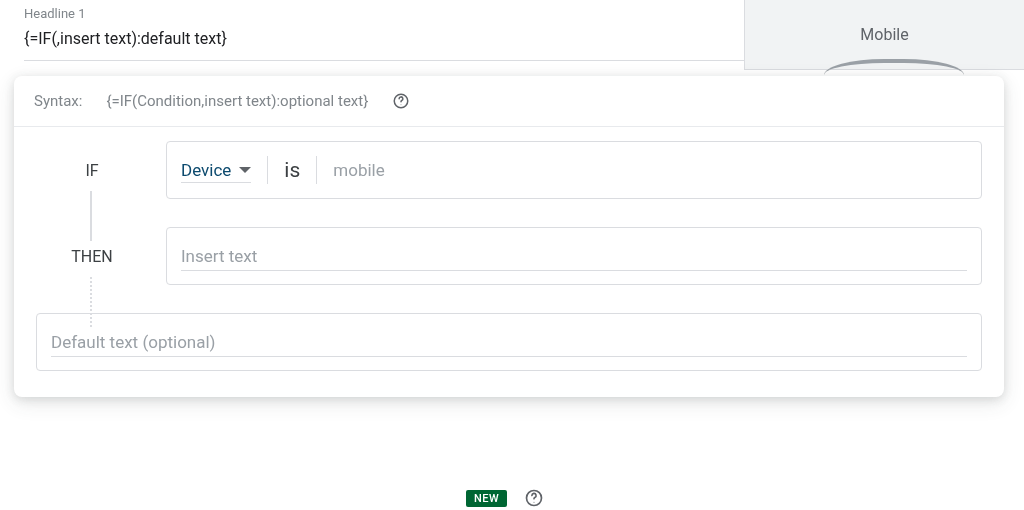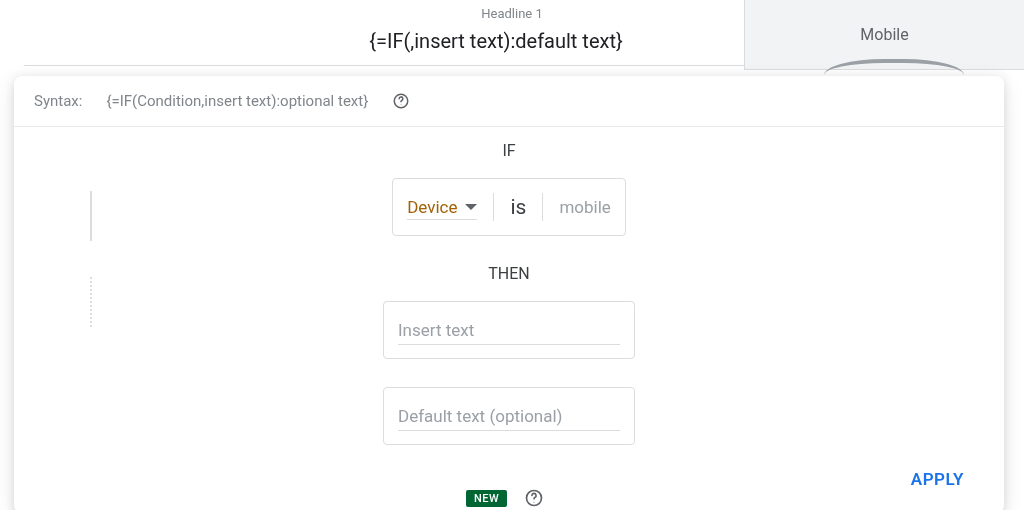"Headline 1" .top-area { text-align: center -> none }
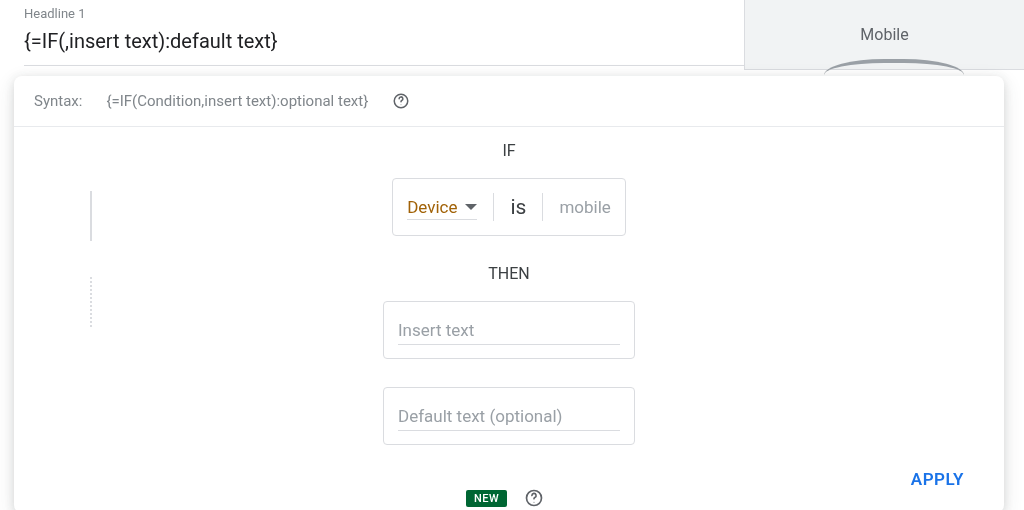"{=IF(,insert text):default text}" .headline-value { font-size: 20px -> 16px }
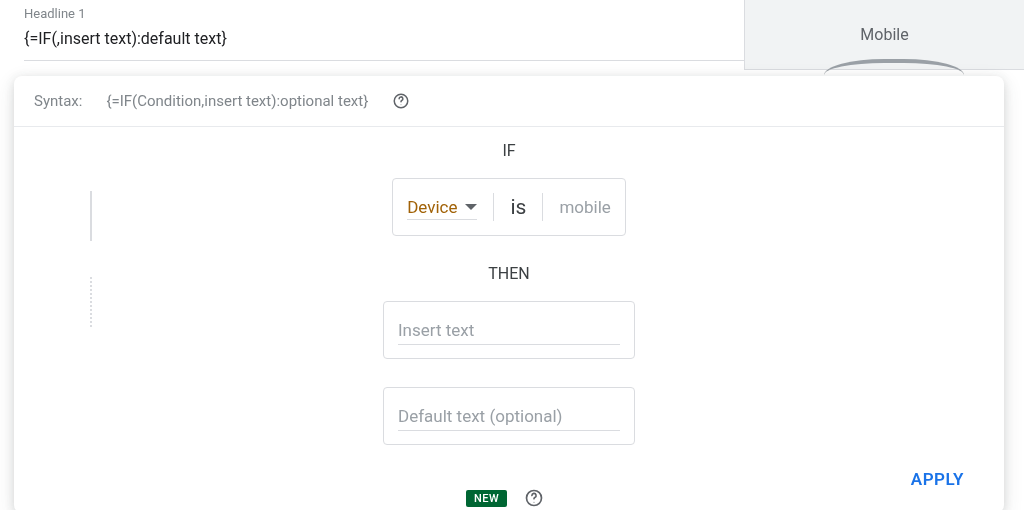"IF" .row { flex-direction: column -> none }
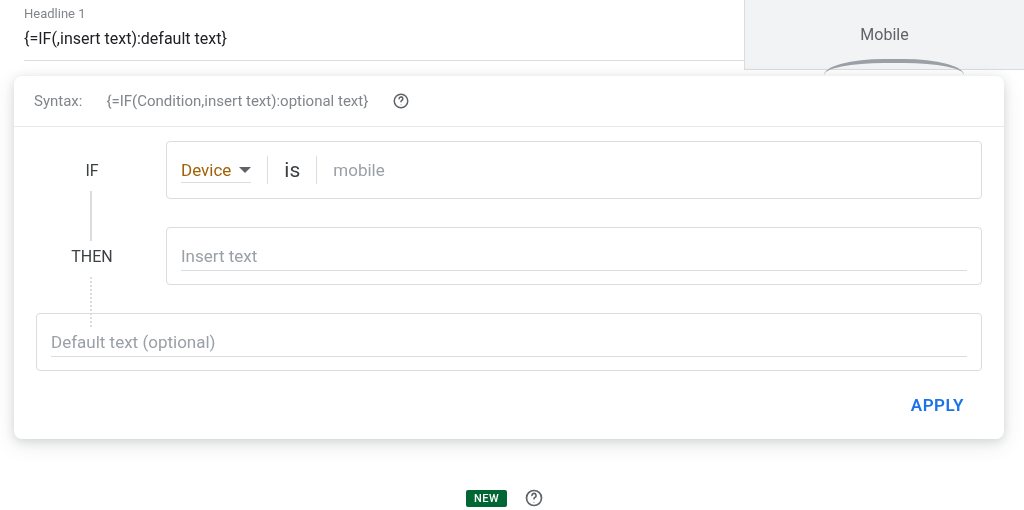"Device" .select-chip { color: #a16207 -> #0c4a6e }
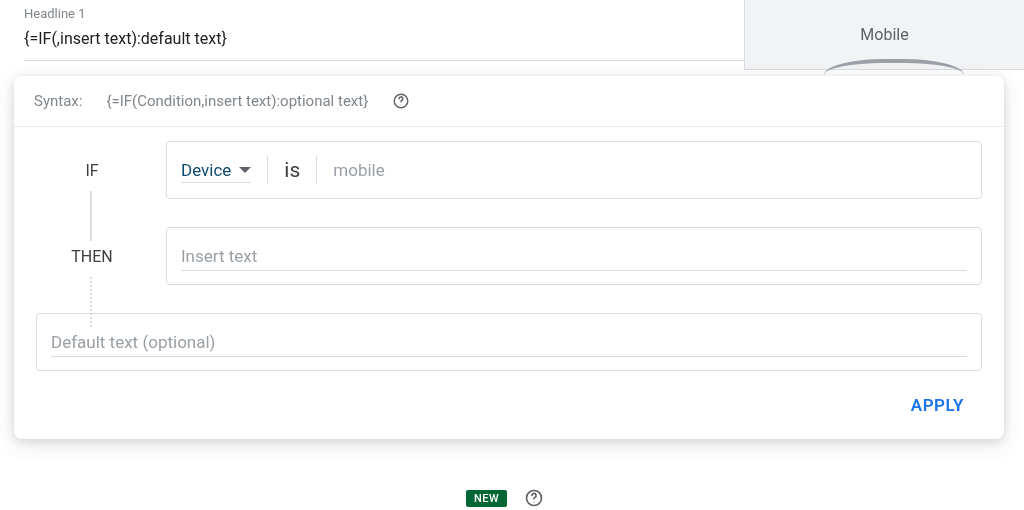"APPLY" div.actions { html: <div> <button>APPLY</button> </div> -> none }
